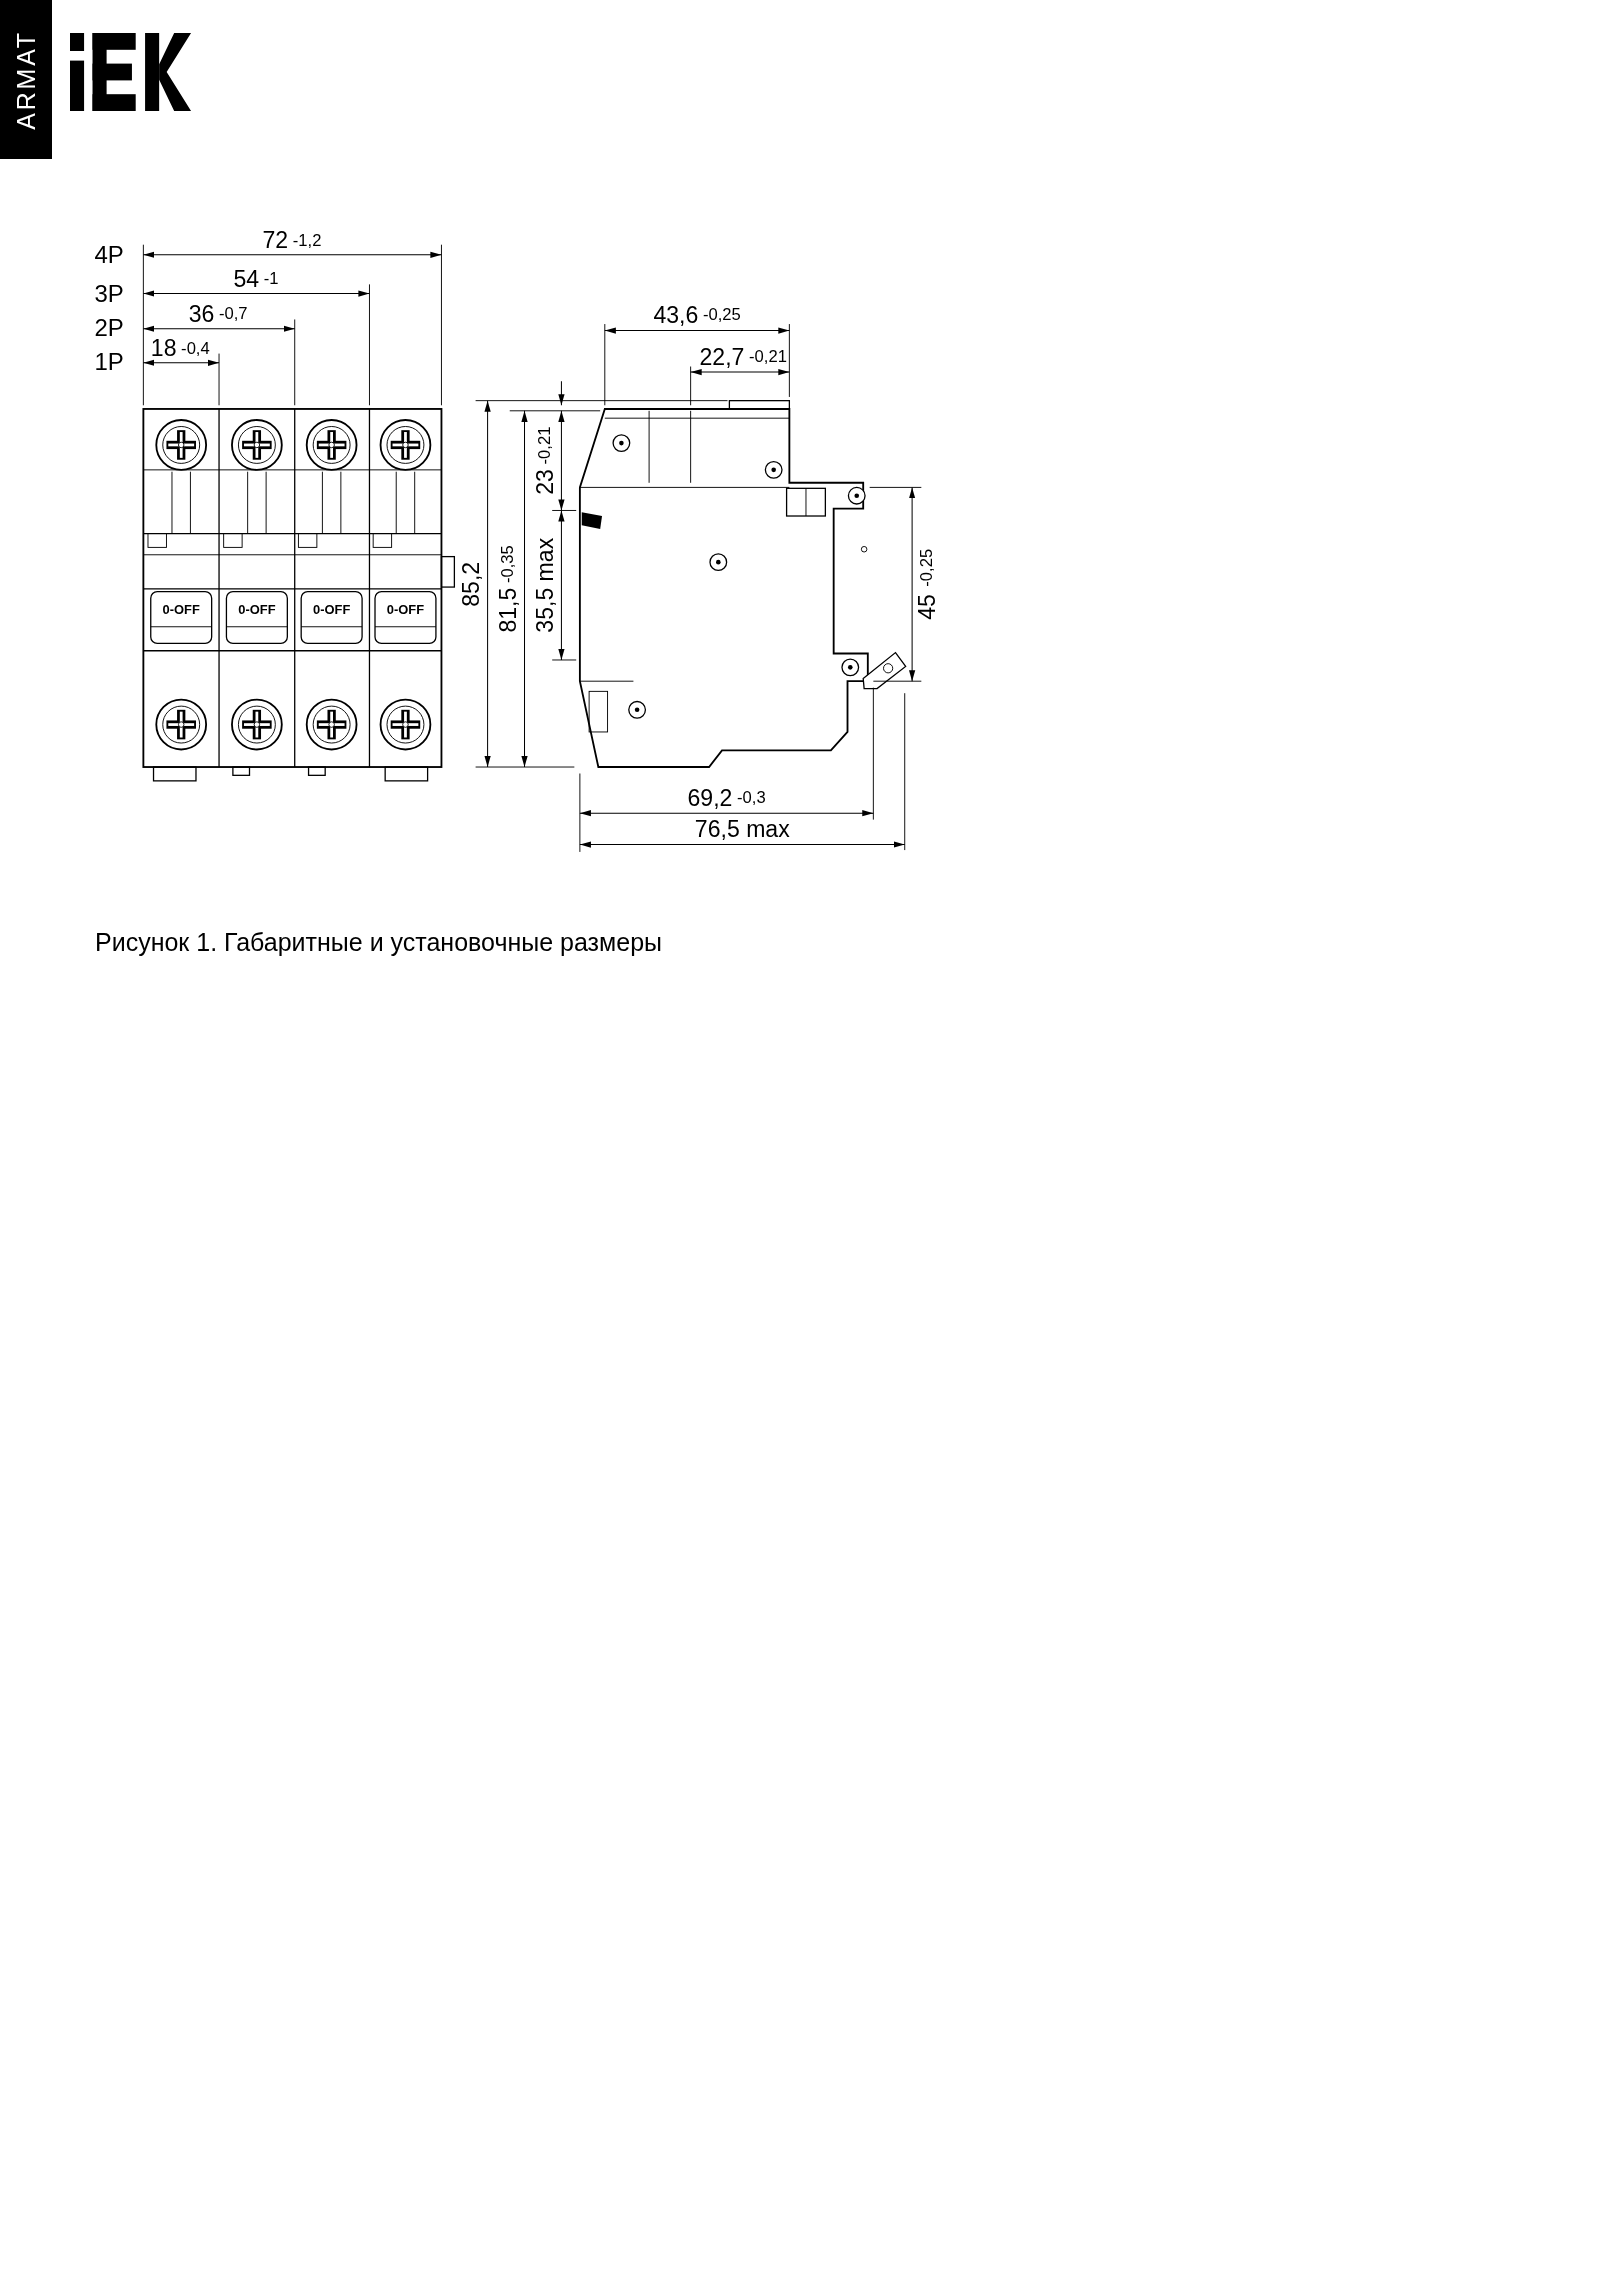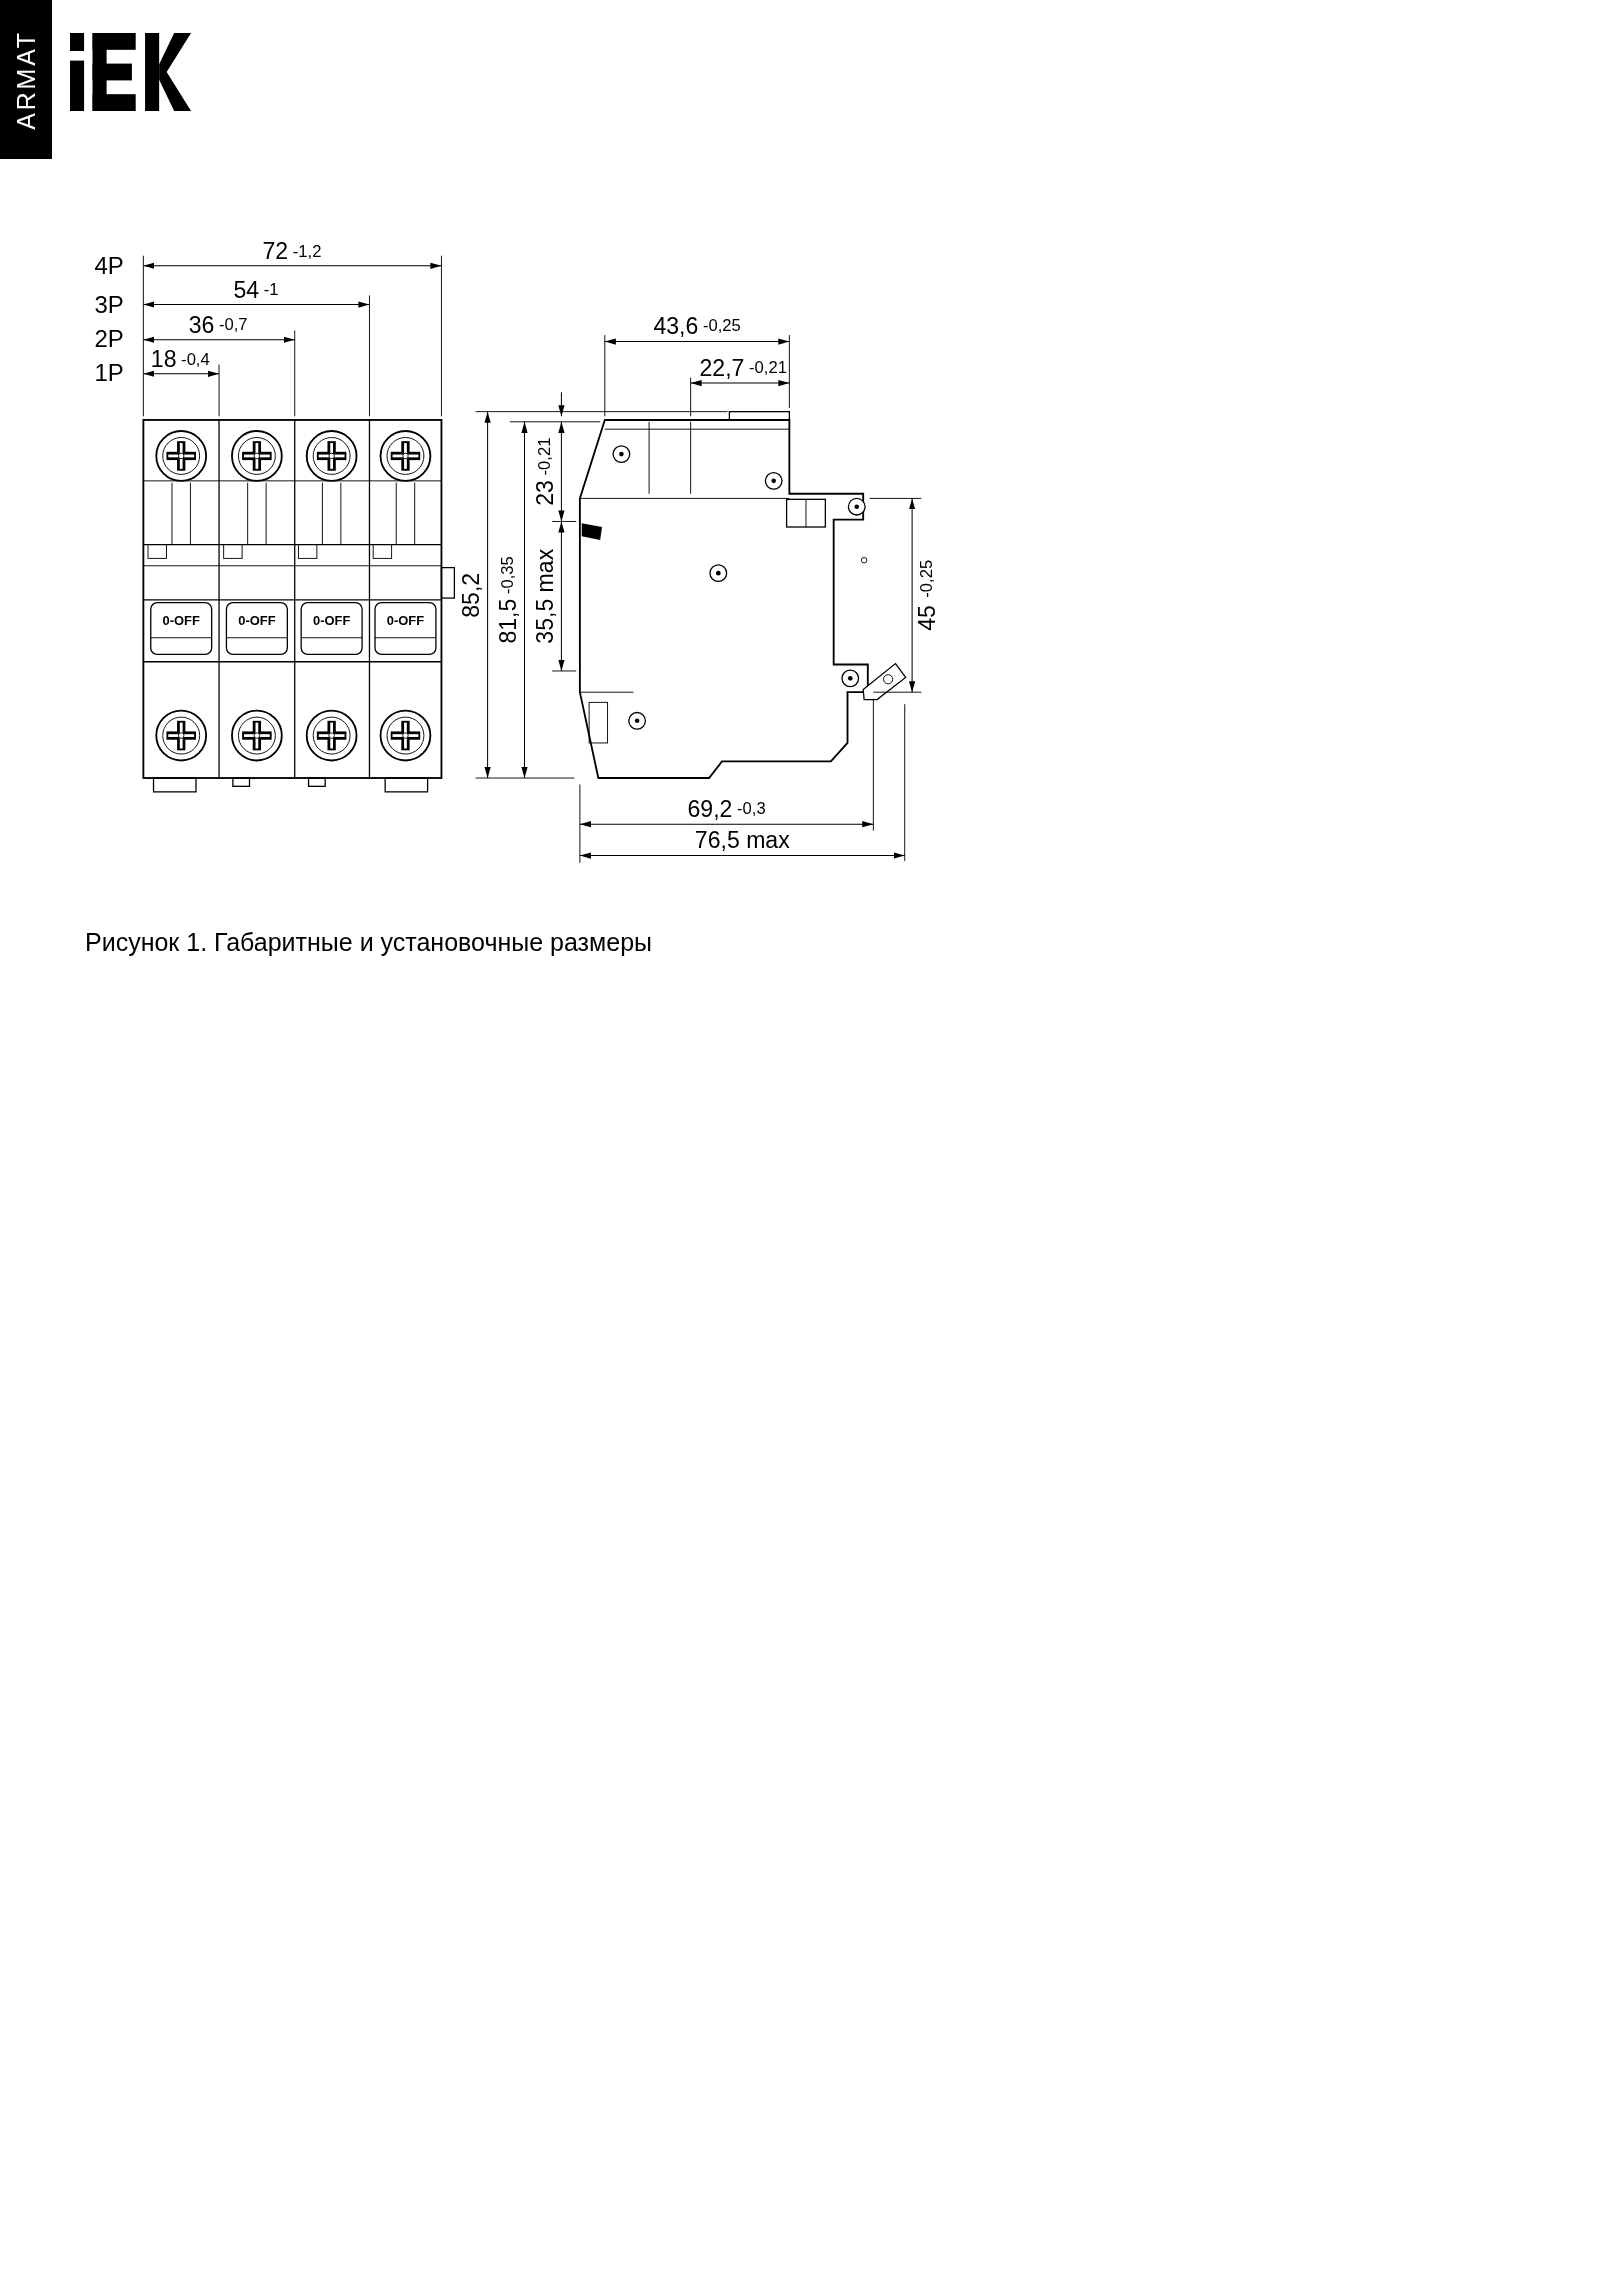"4P" .drawing { top: 240px -> 229px }
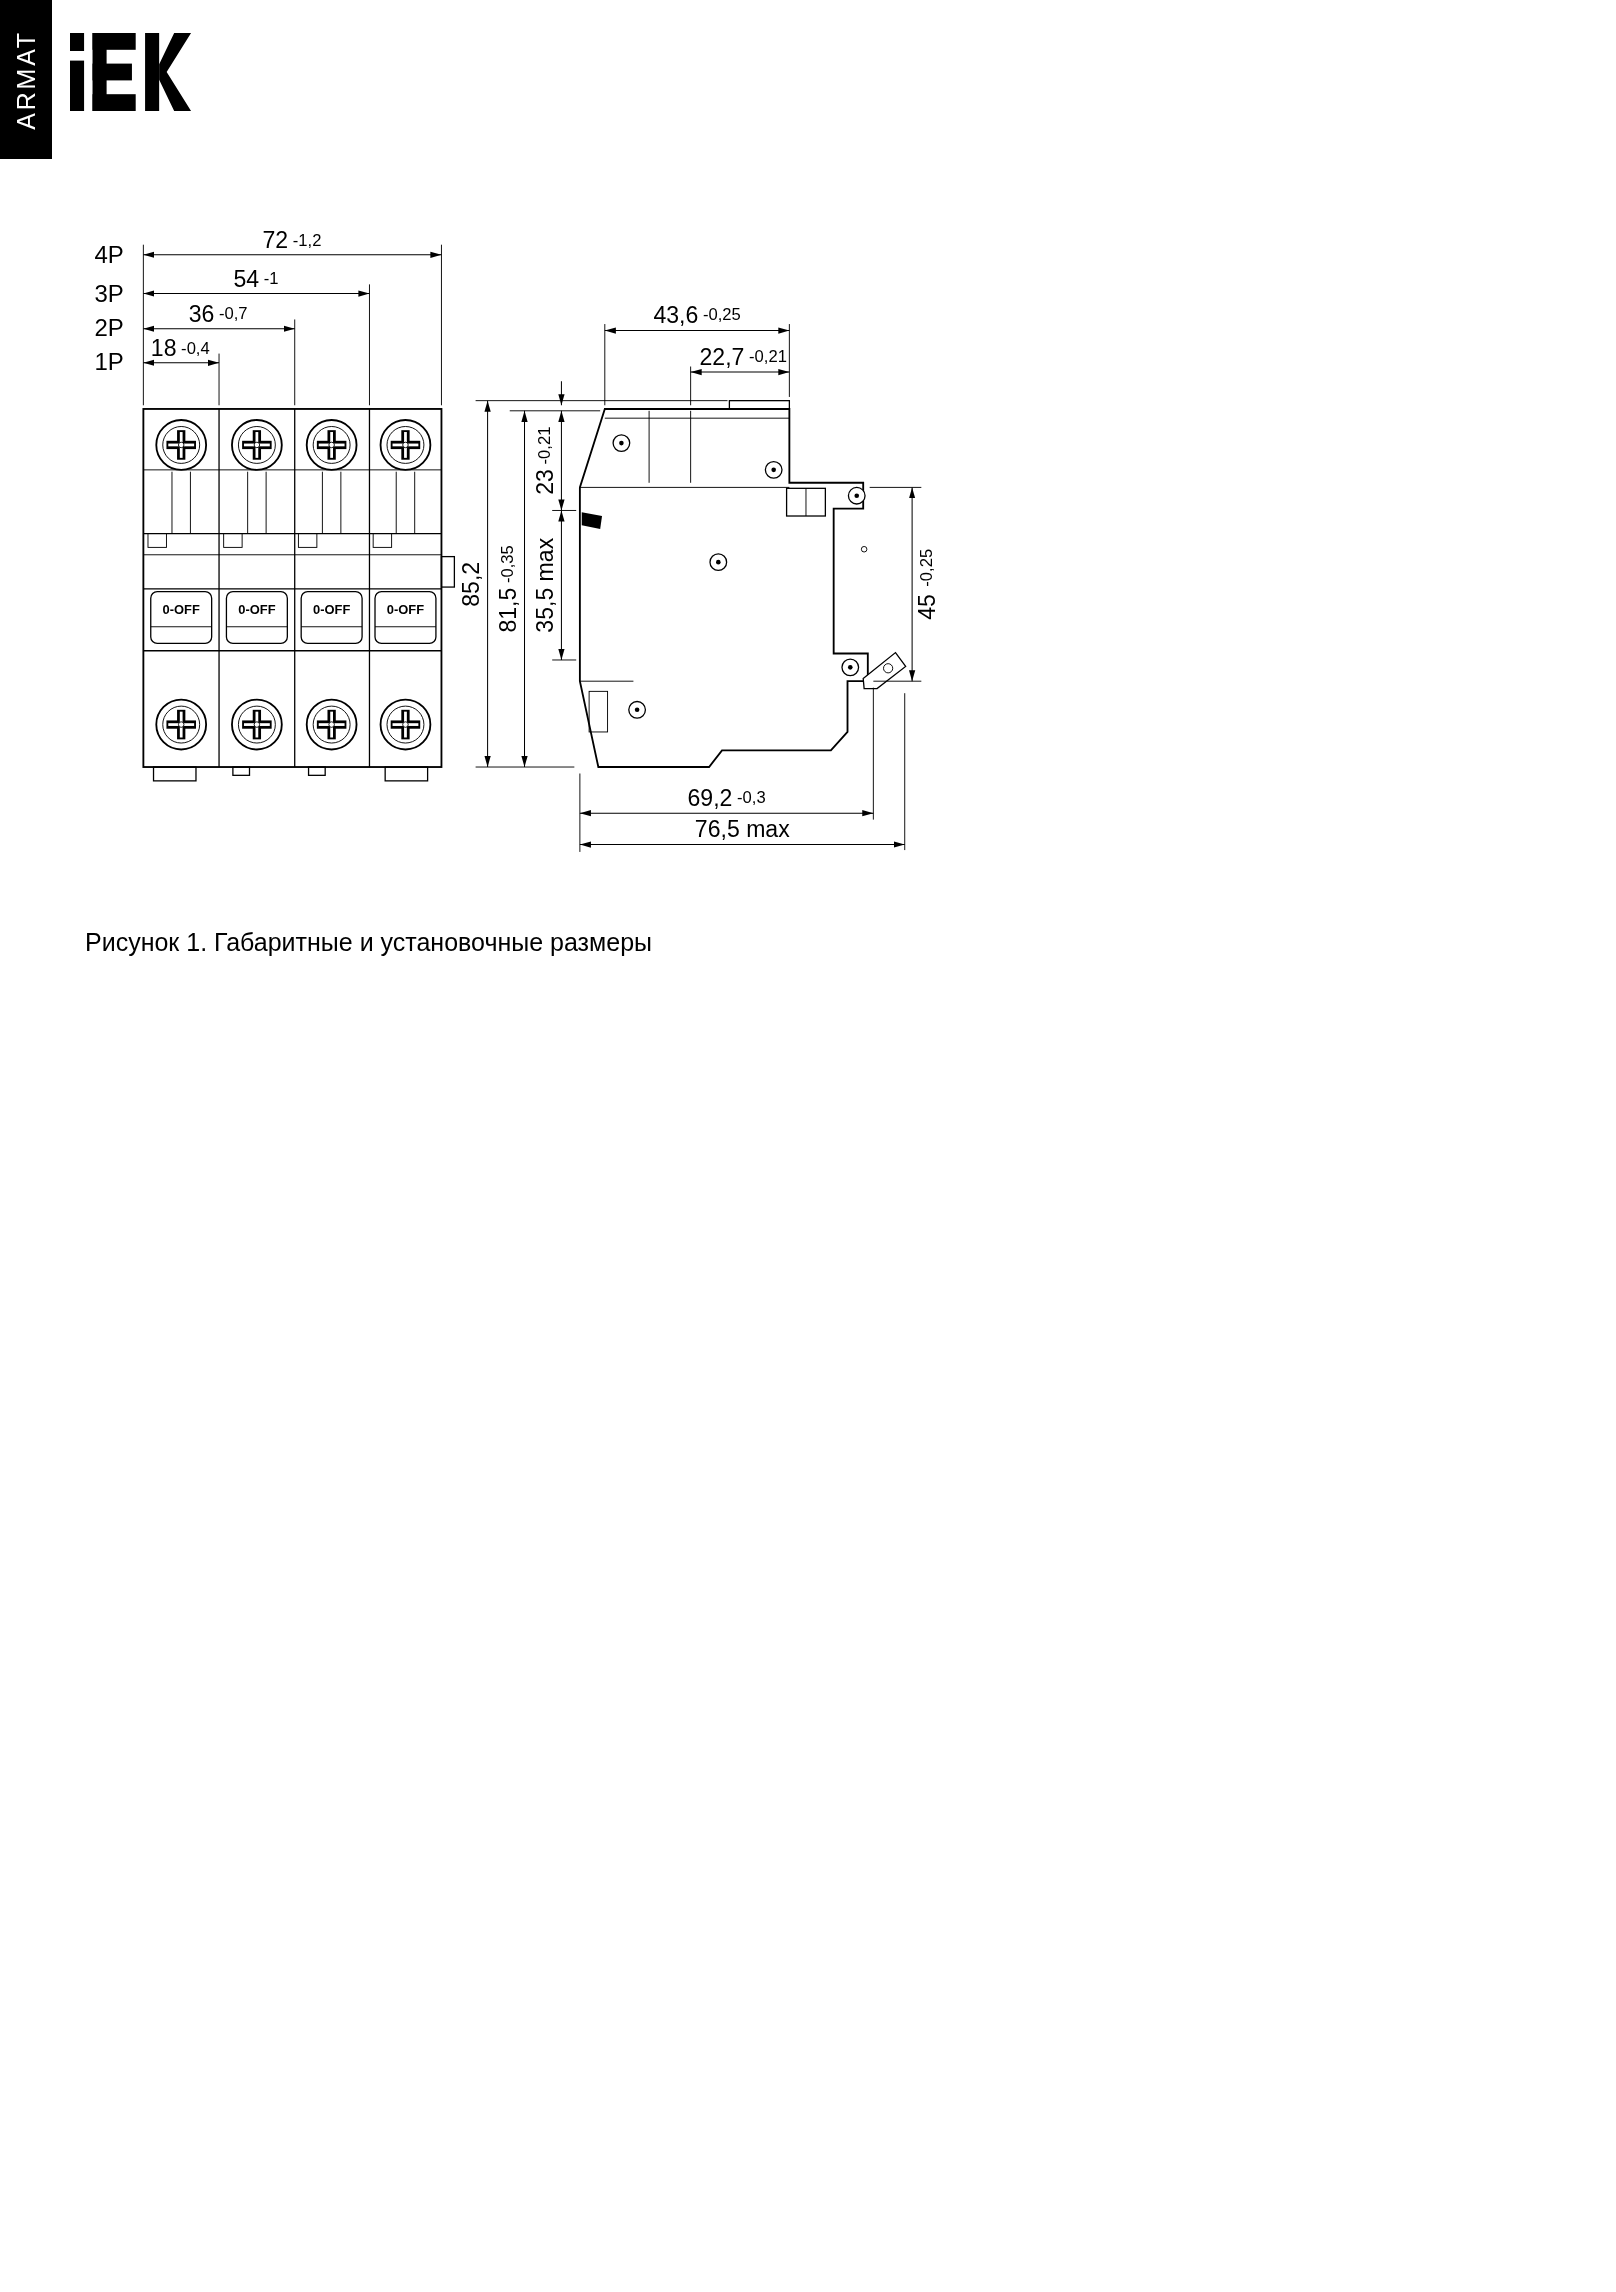"Рисунок 1. Габаритные и установочные" .caption { left: 85px -> 95px }
